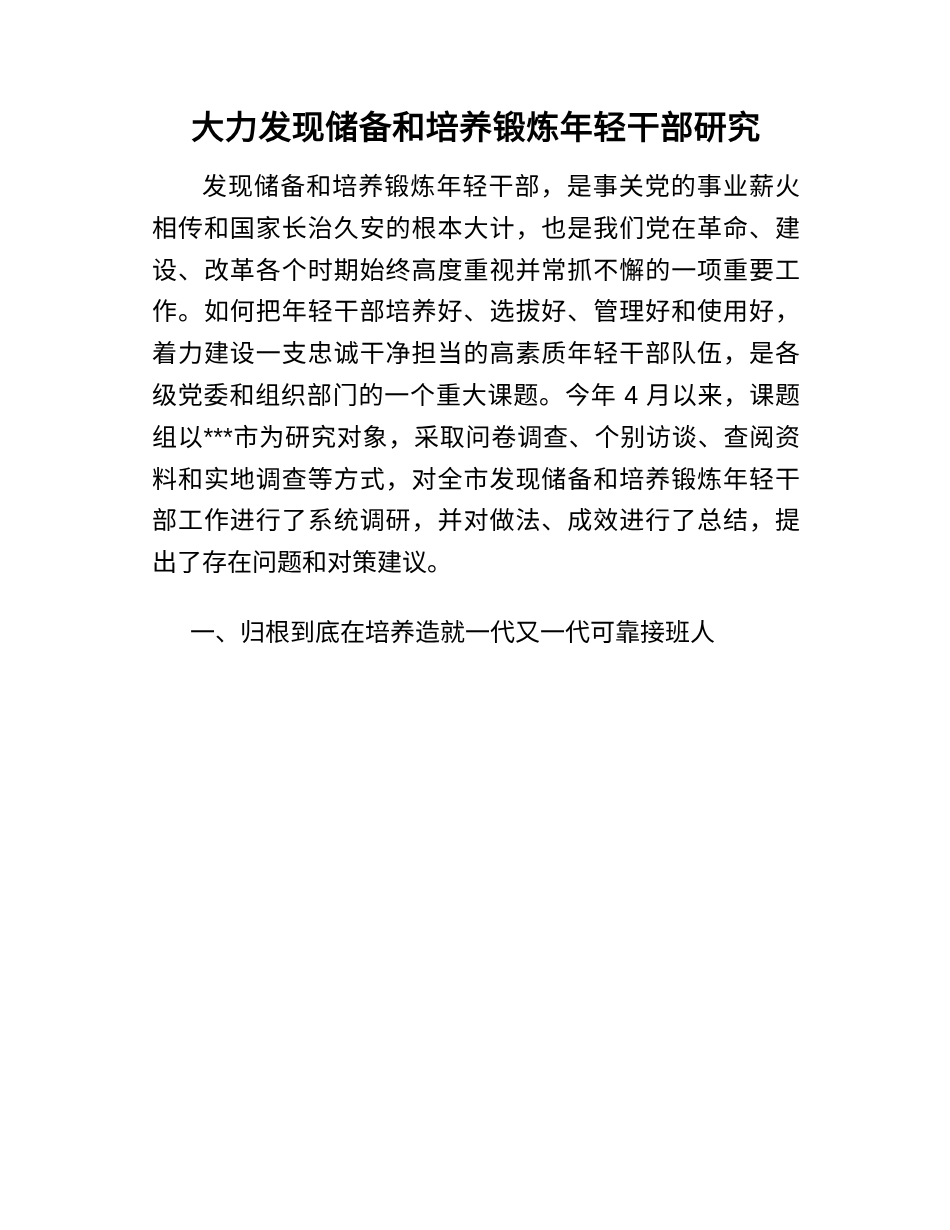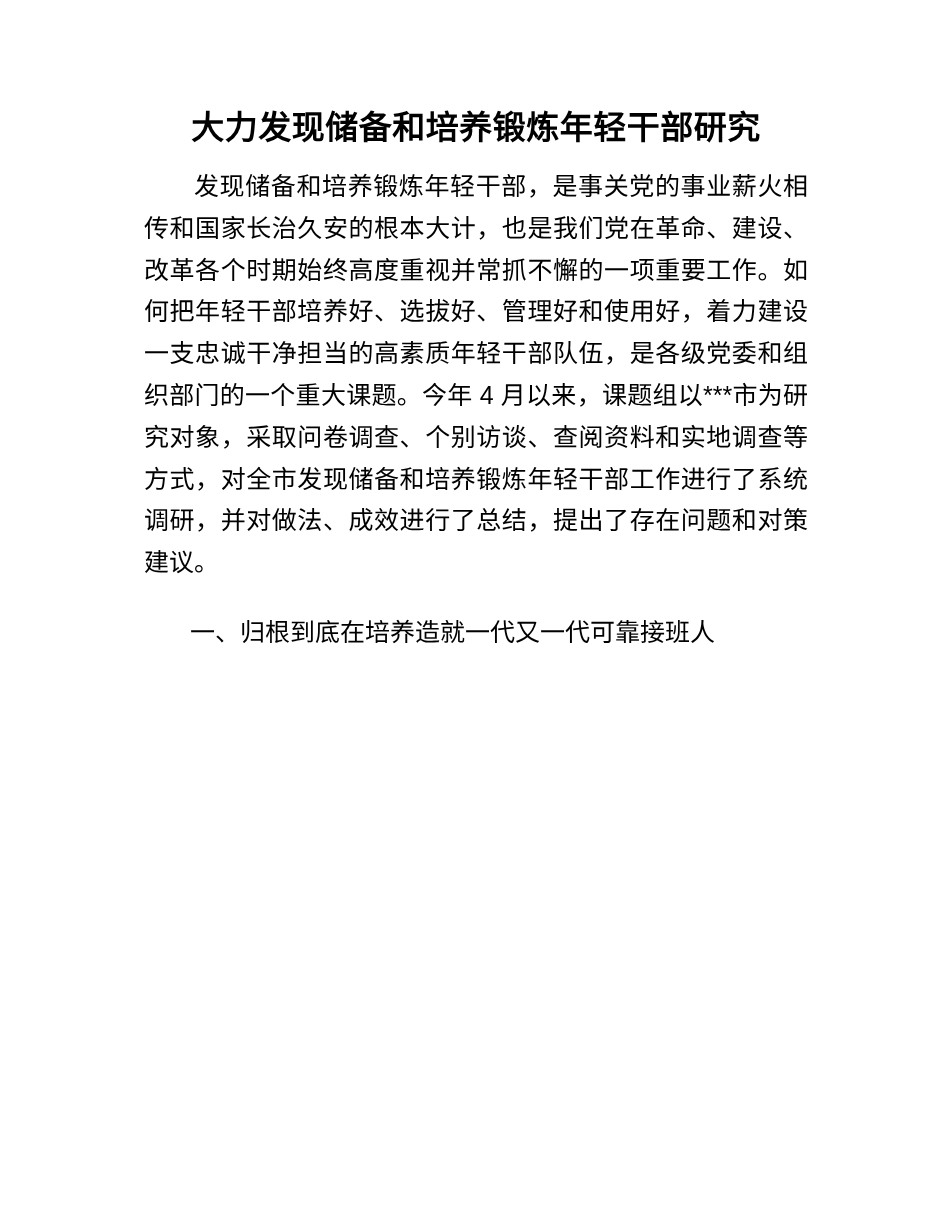"发现储备和培养锻炼年轻干部，是事关党的事业薪火相传和国家长治久安的根本大计，也是" .doc-paragraph { margin: 4px -> 12px }
